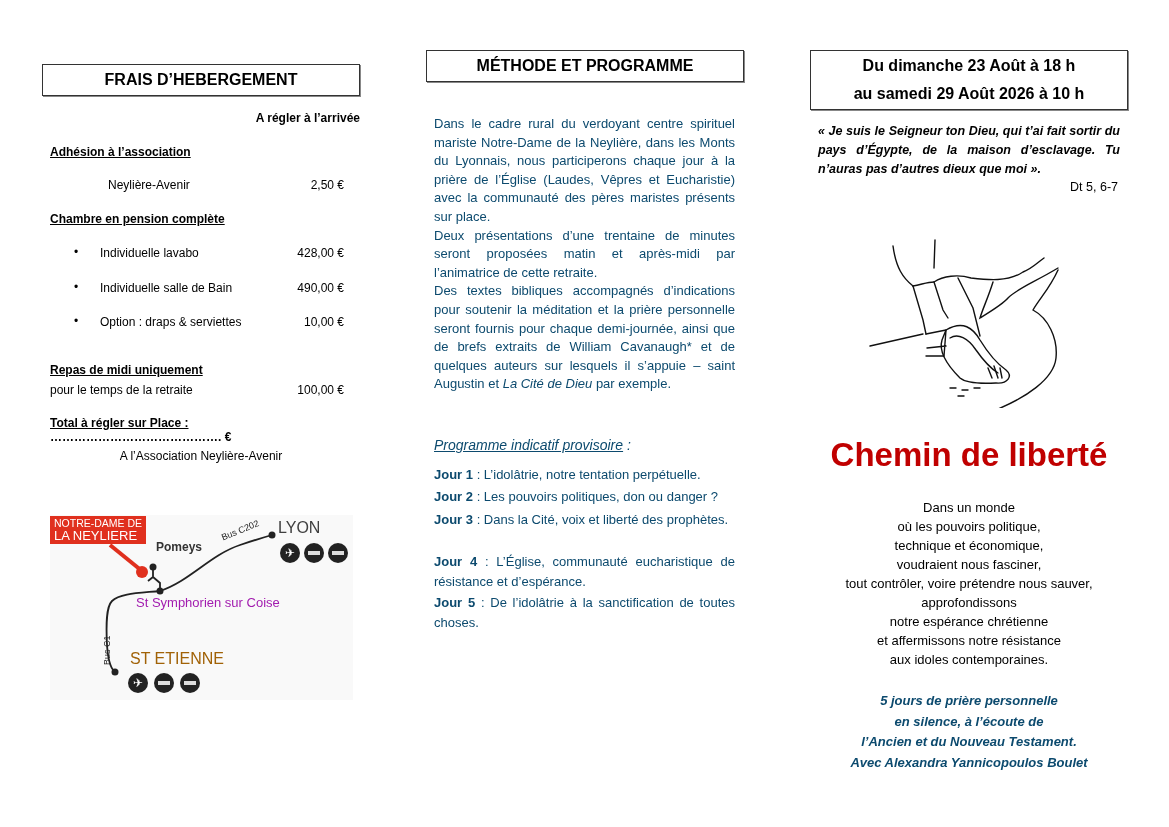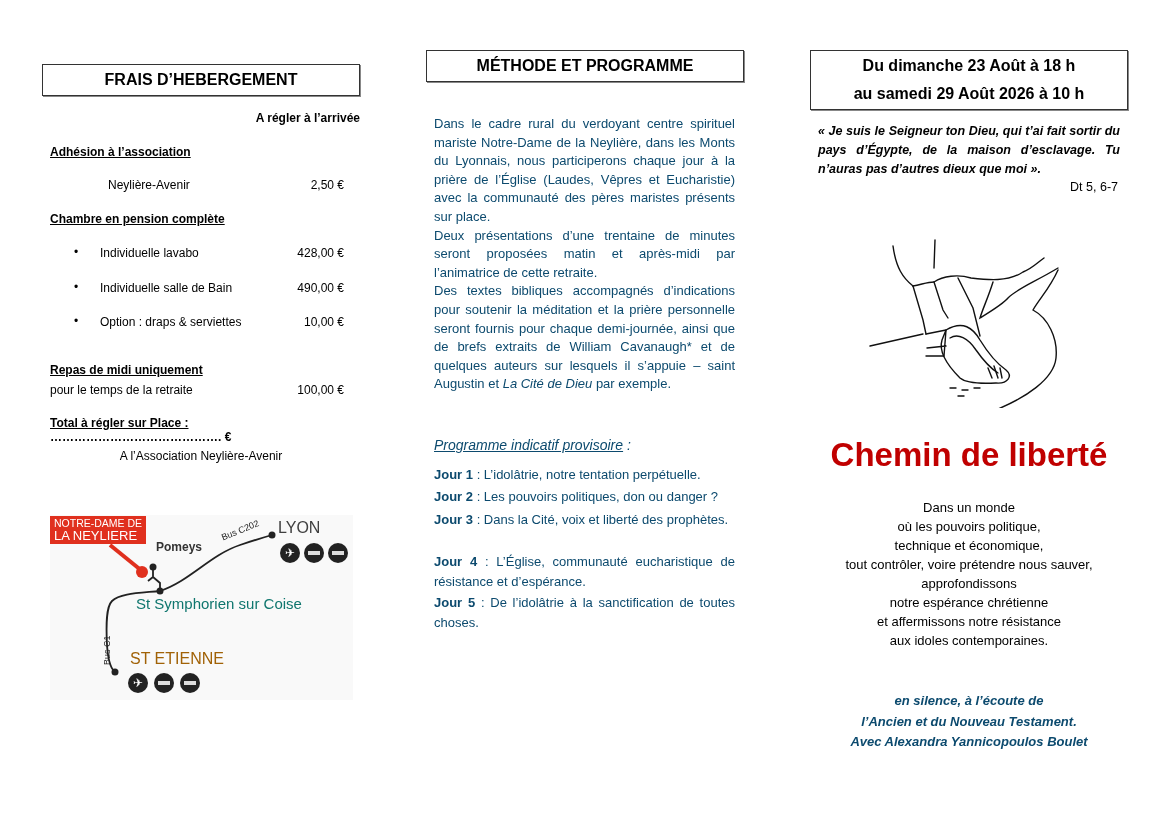"voudraient nous fasciner," div { html: none -> <div>voudraient nous fasciner,</div> }
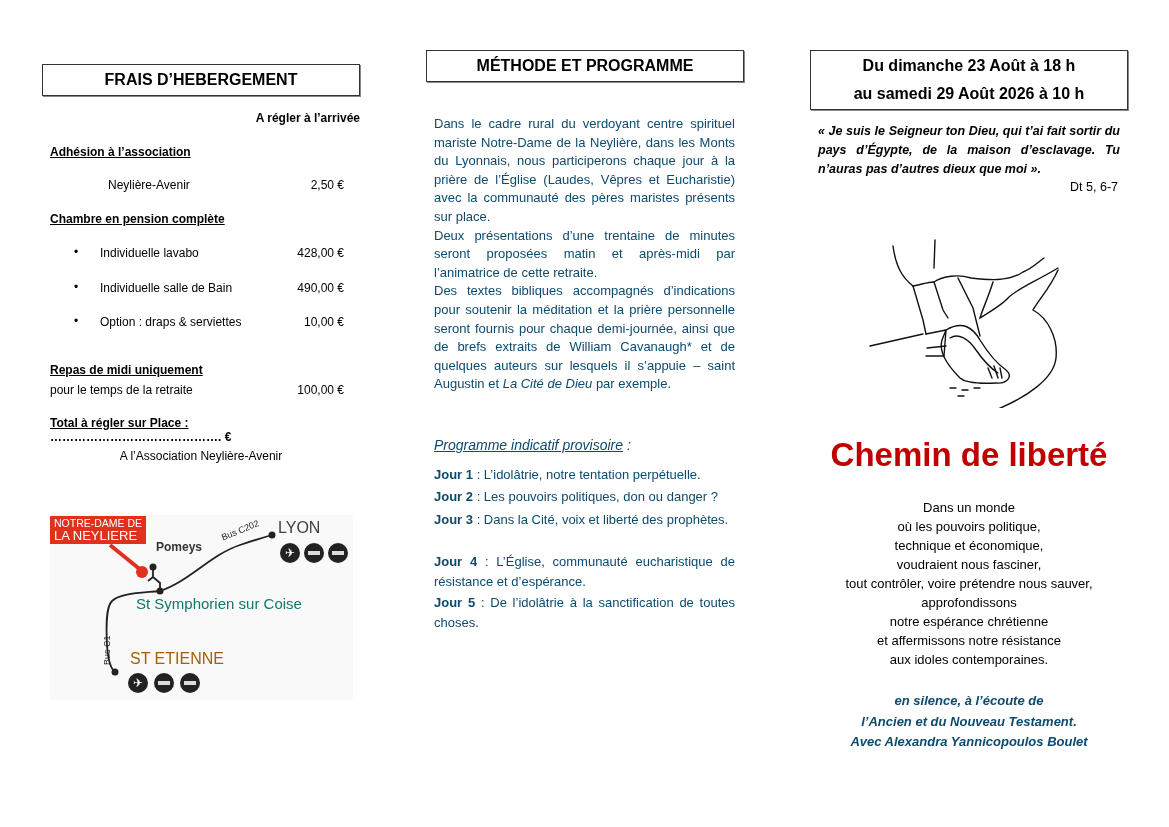"St Symphorien sur Coise" div { color: #0f766e -> #a21caf; font-size: 15px -> 13px }
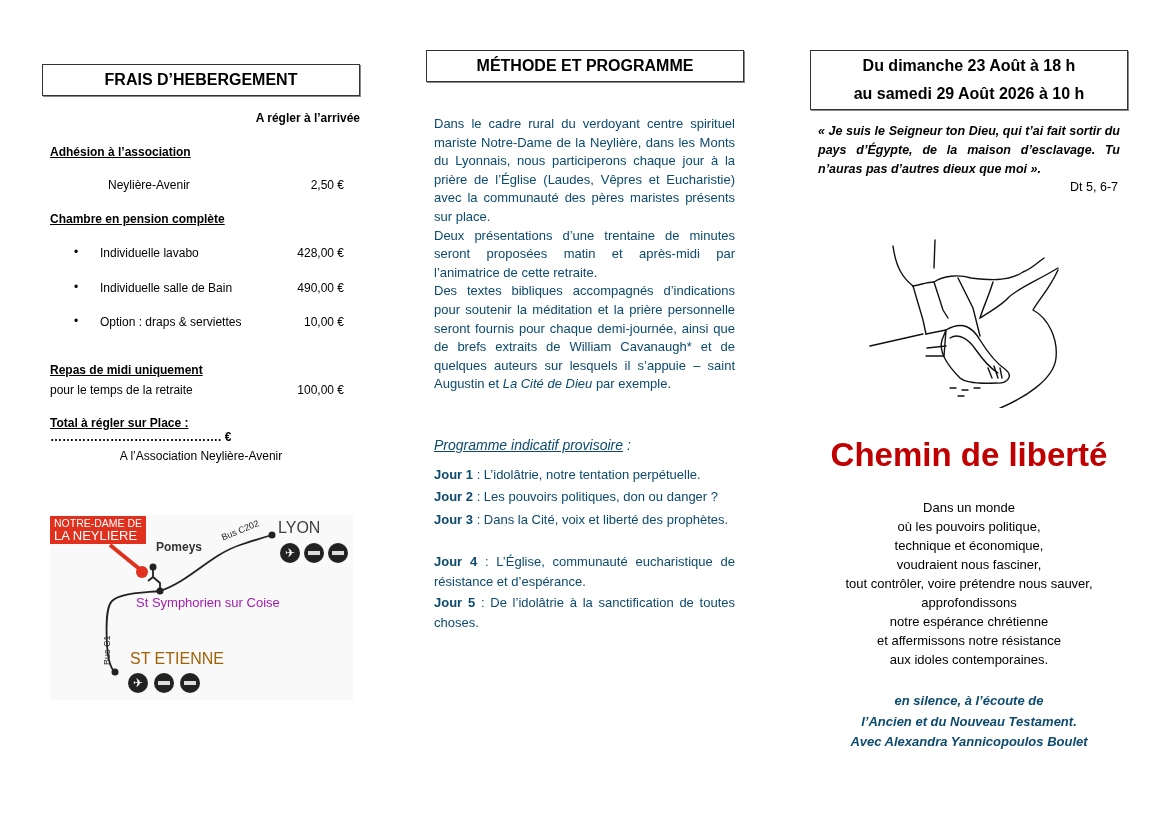"5 jours de prière personnelle" div { html: none -> <div>5 jours de prière personnelle</div> }
